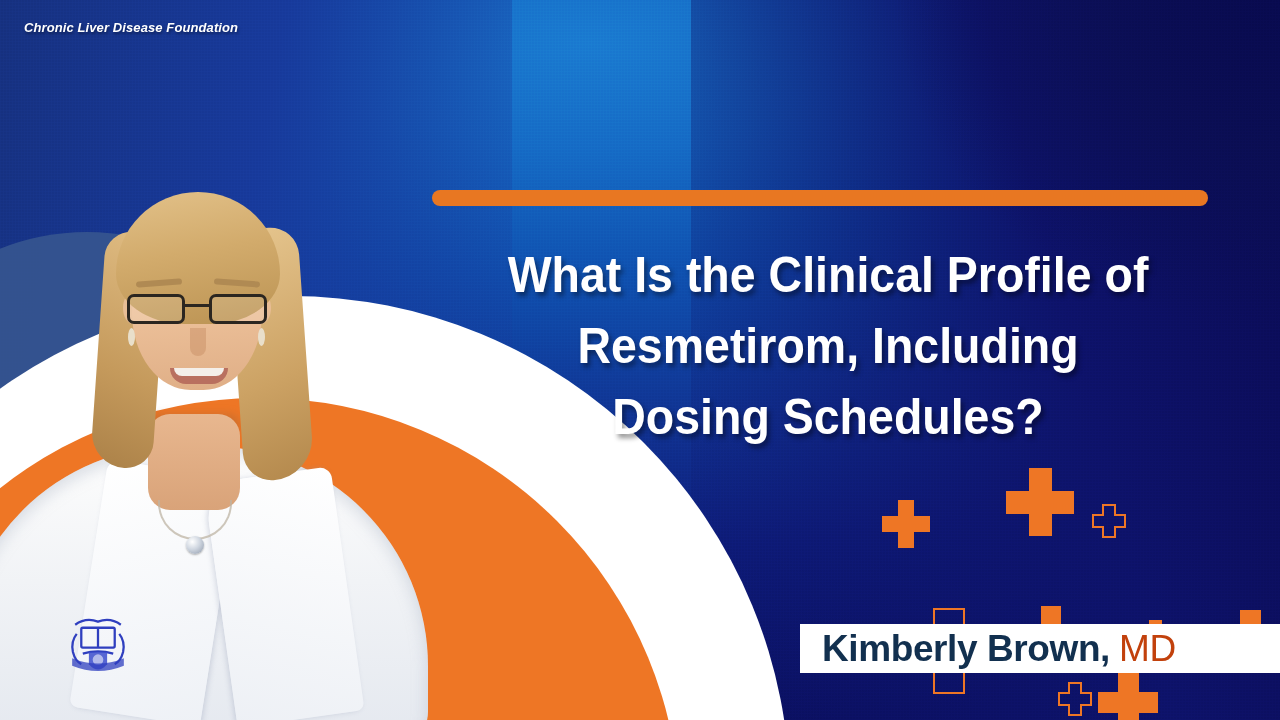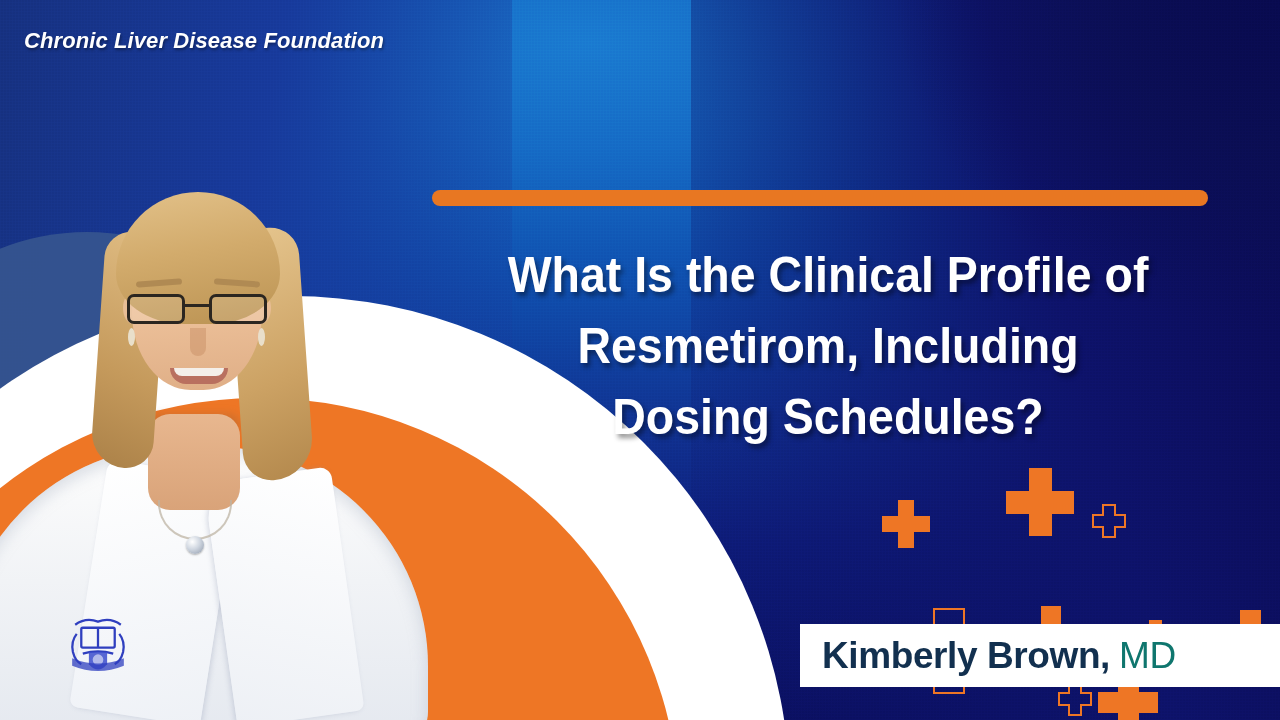"Chronic Liver Disease Foundation" .logo-sub { font-size: 22px -> 13px; margin-top: 12px -> 4px }
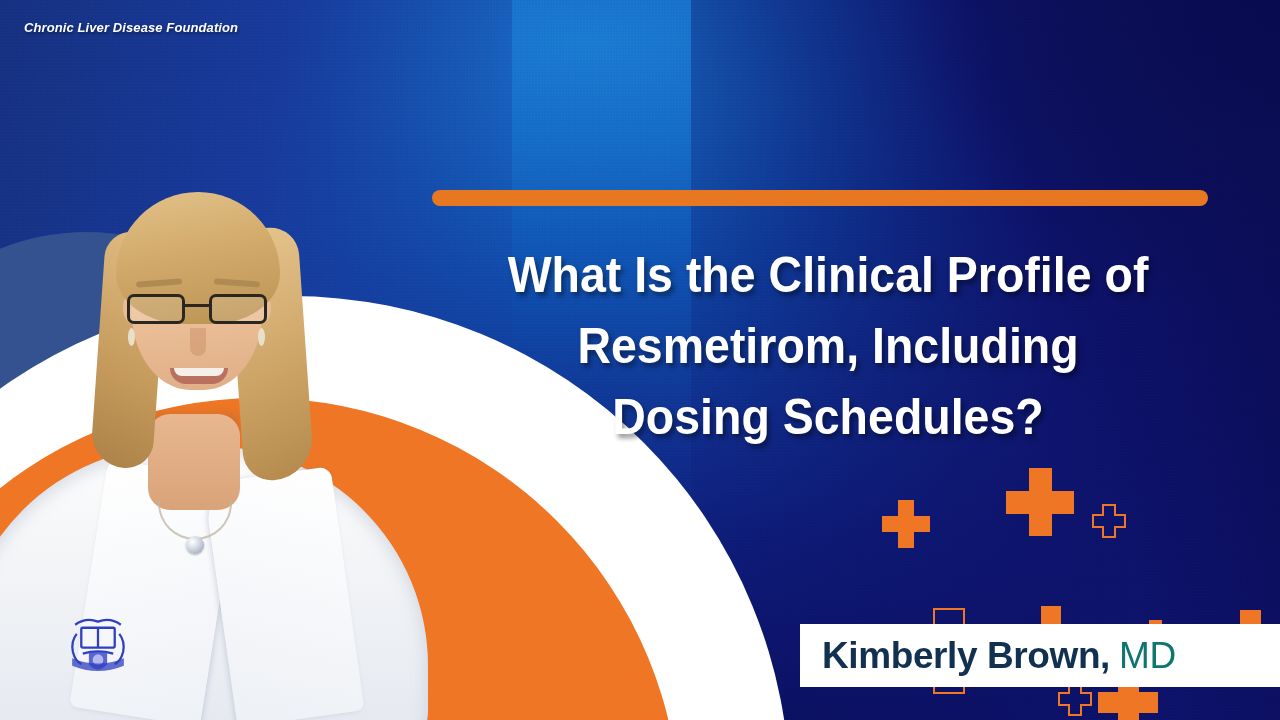"Kimberly Brown," .nameplate { height: 63px -> 49px }
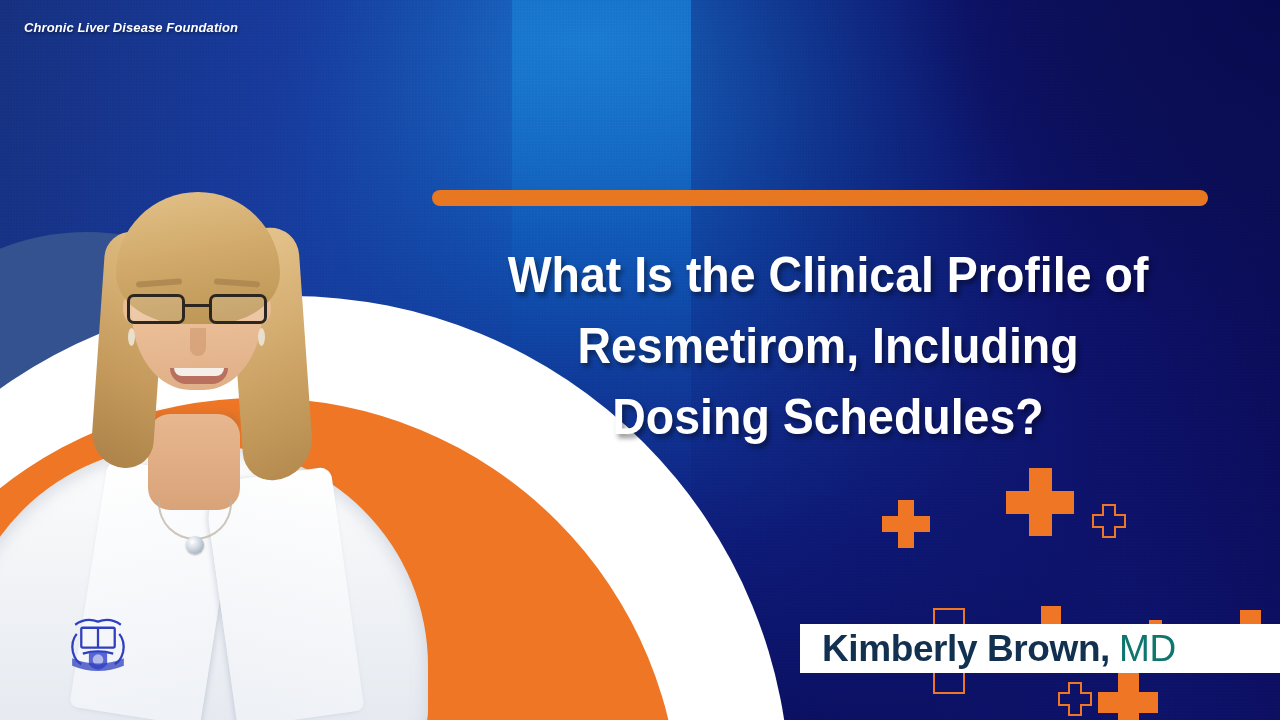"MD" .nm-light { color: #0f766e -> #c2410c }
